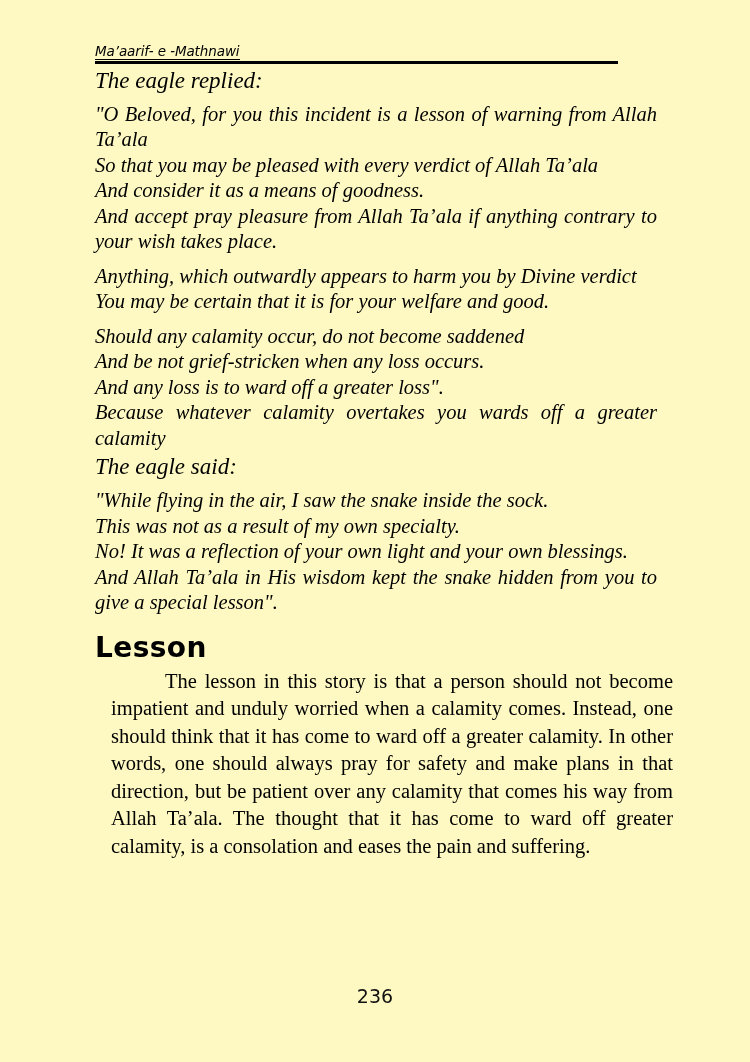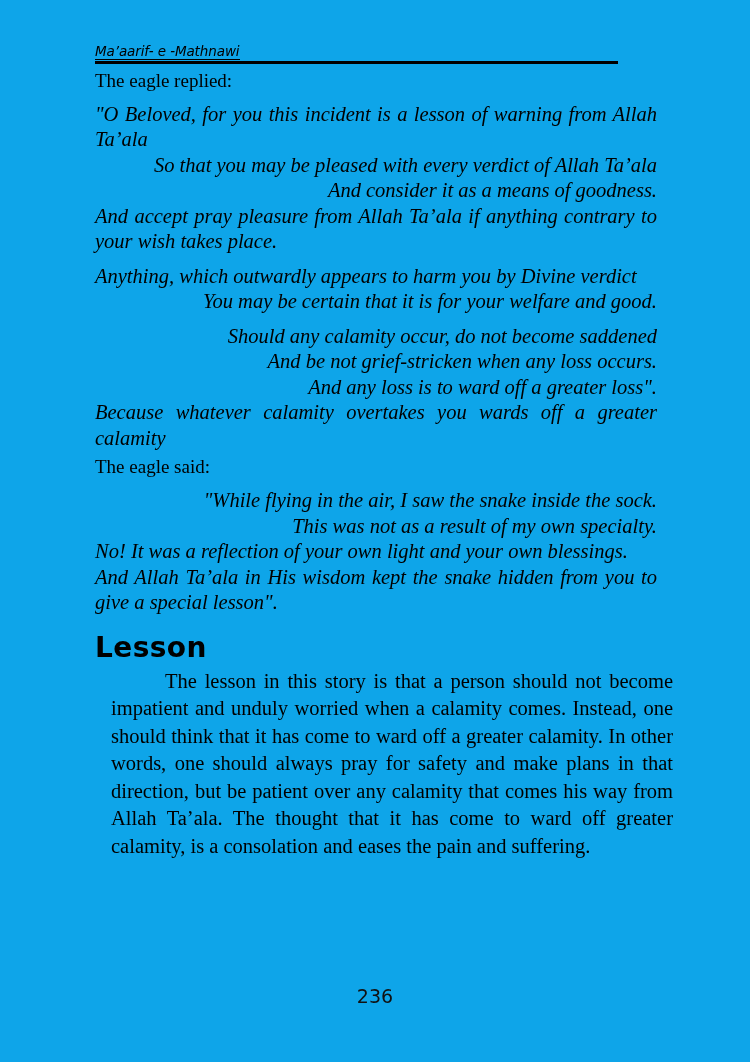"Ma’aarif- e -Mathnawi" .page { background: #0ea5e9 -> #fef9c3 }
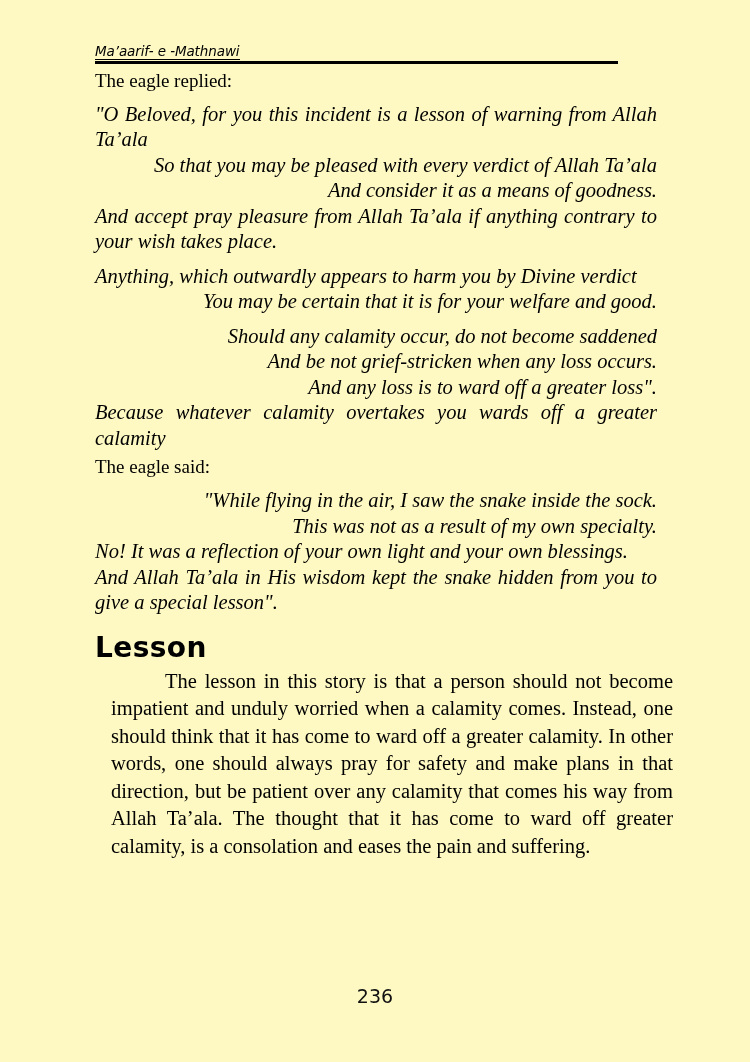"The eagle replied:" .speaker { font-size: 19px -> 23px; font-style: none -> italic }
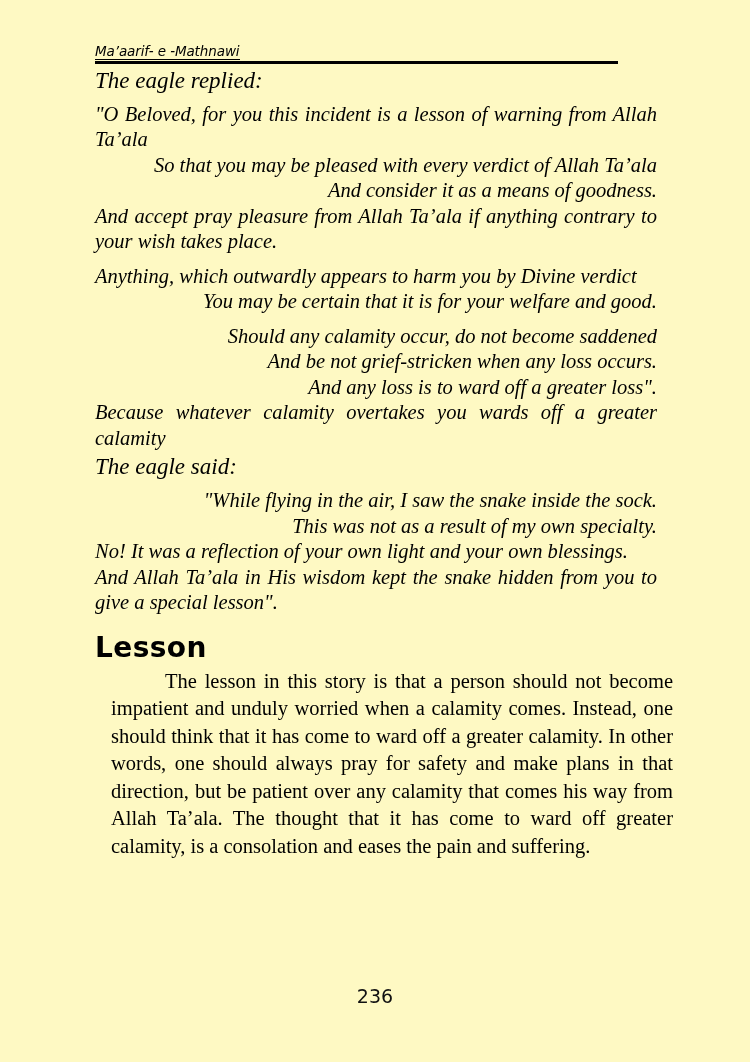"So that you may be" .stanza .vline.nowrap-line { text-align: right -> left }
